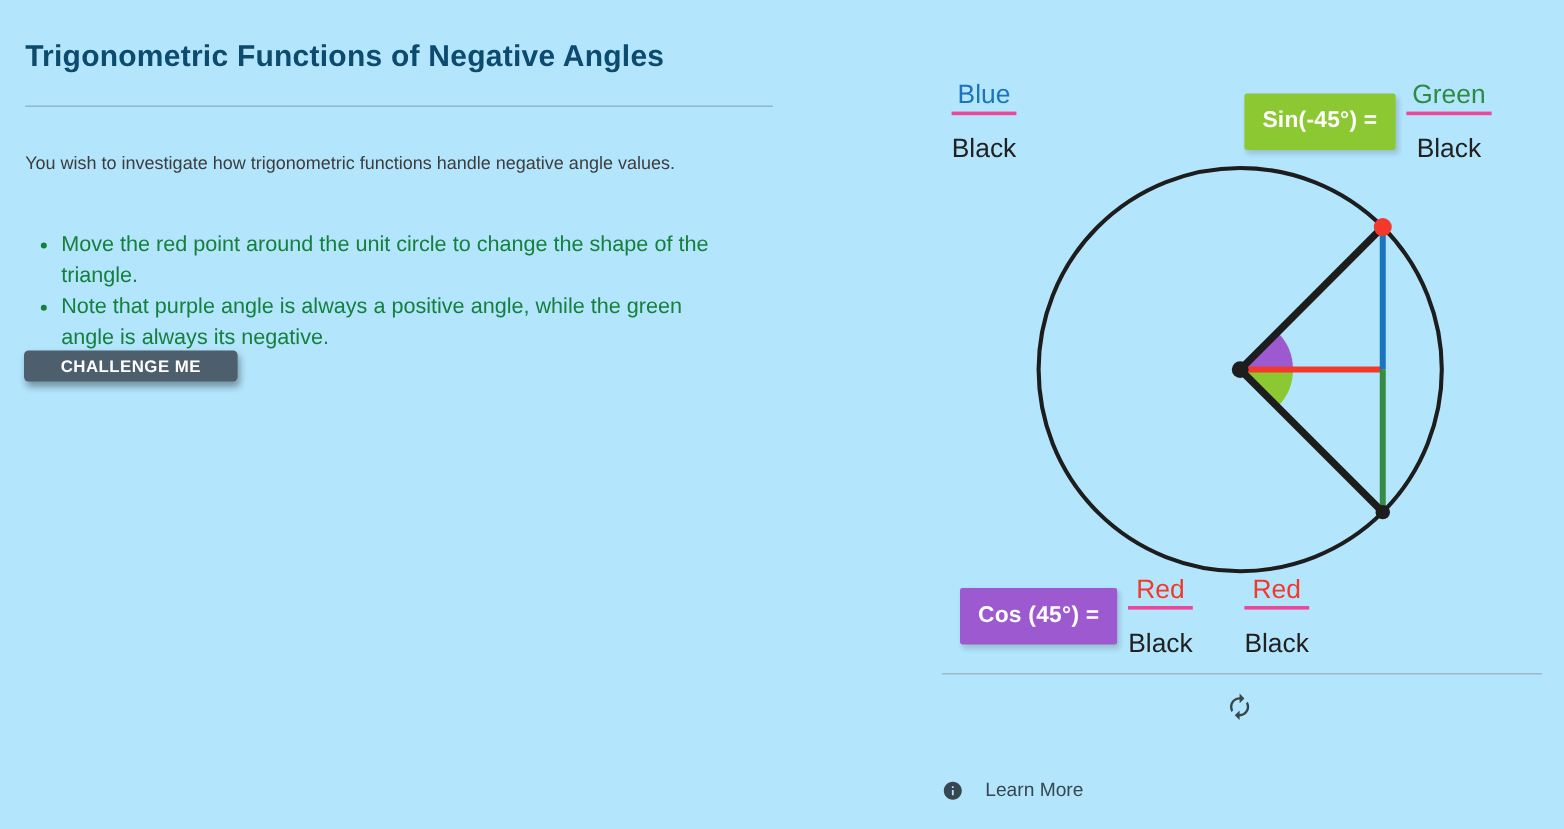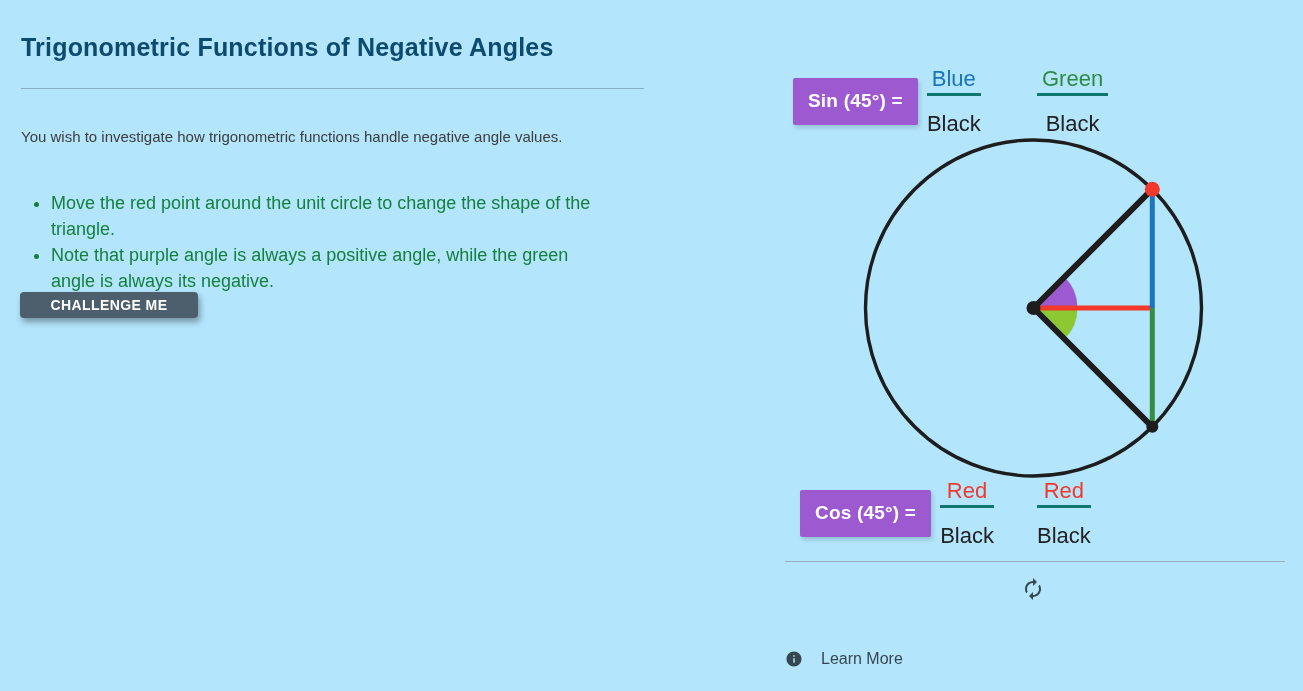"Blue" .fraction .num { border-bottom: 3px solid #0f766e -> 3px solid #ec4899 }
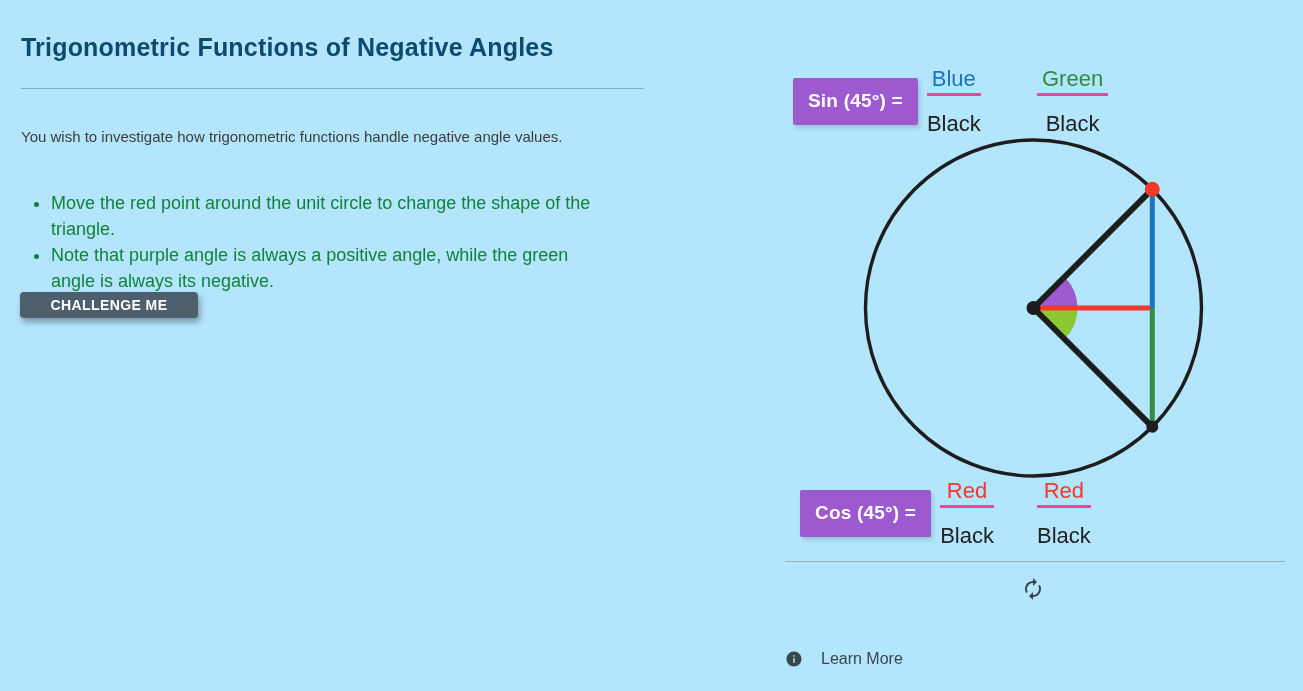"Sin (45°) =" div.badge { html: <div>Sin (45°) =</div> -> none }
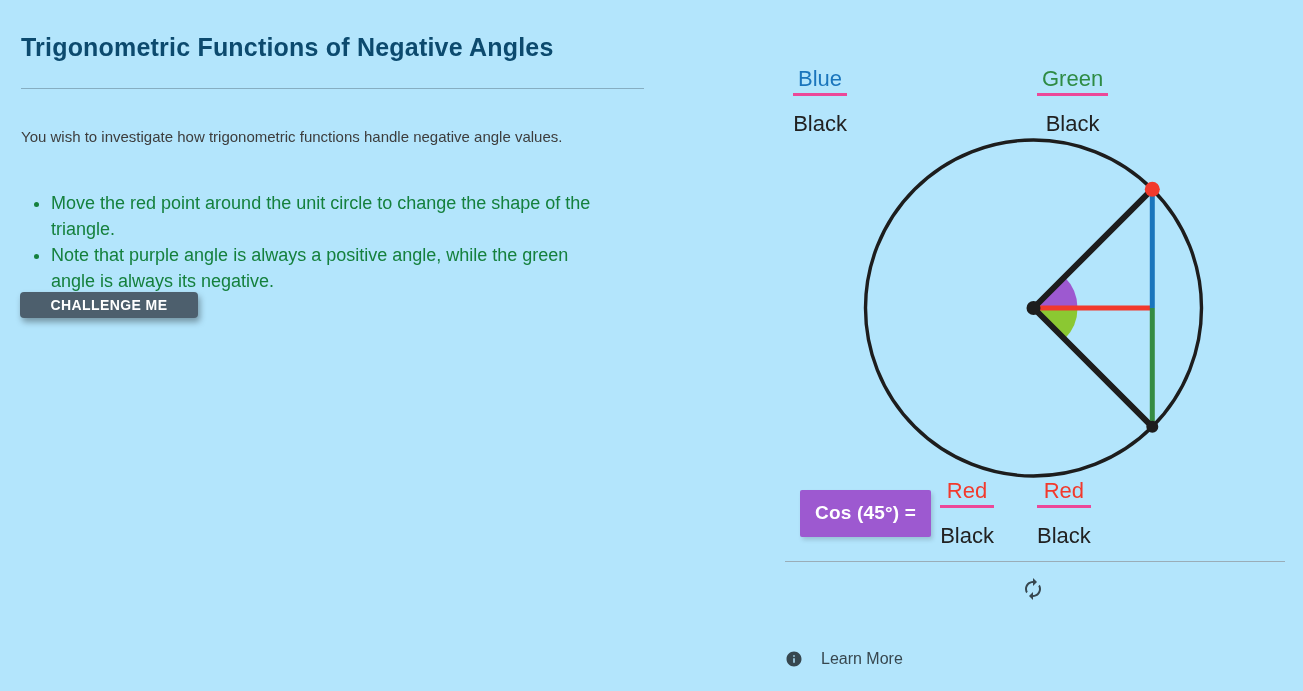"Sin(-45°) =" div.badge { html: none -> <div>Sin(-45°) =</div> }
